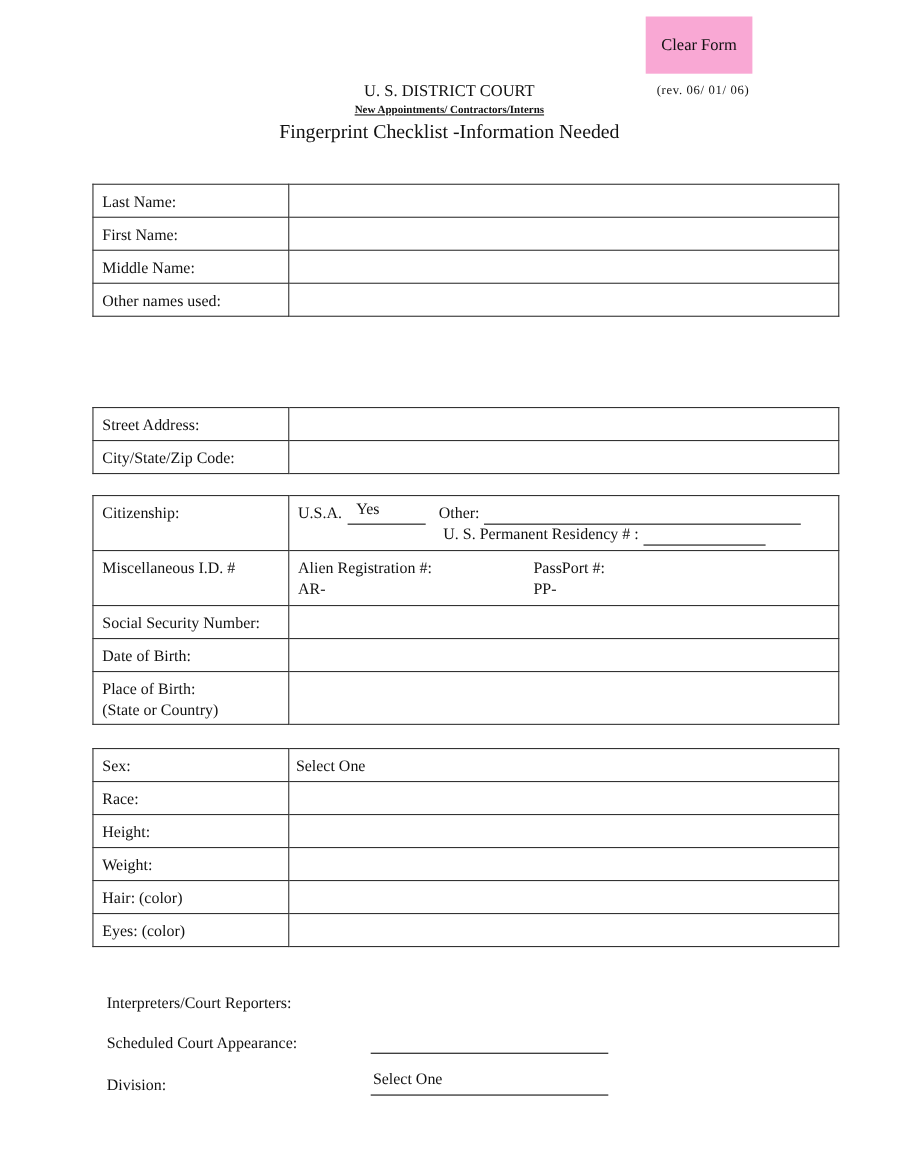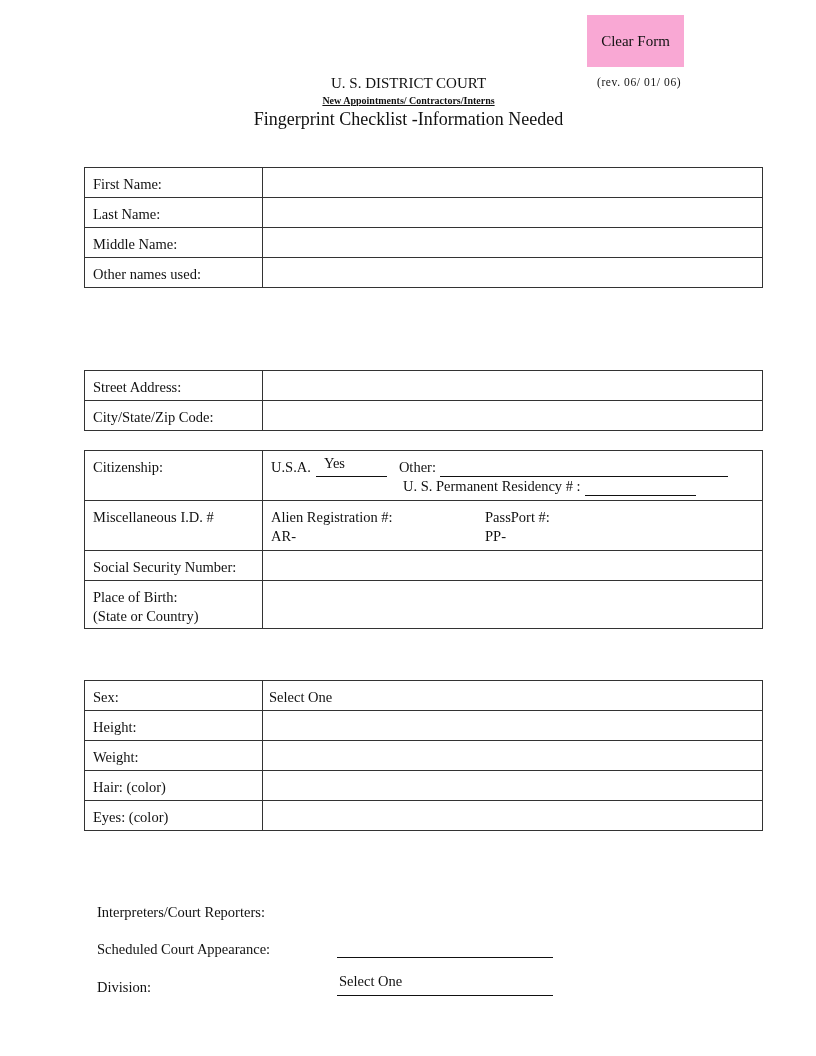"First Name:" tr.r31 { order: before "Last Name:" -> after "Last Name:" }
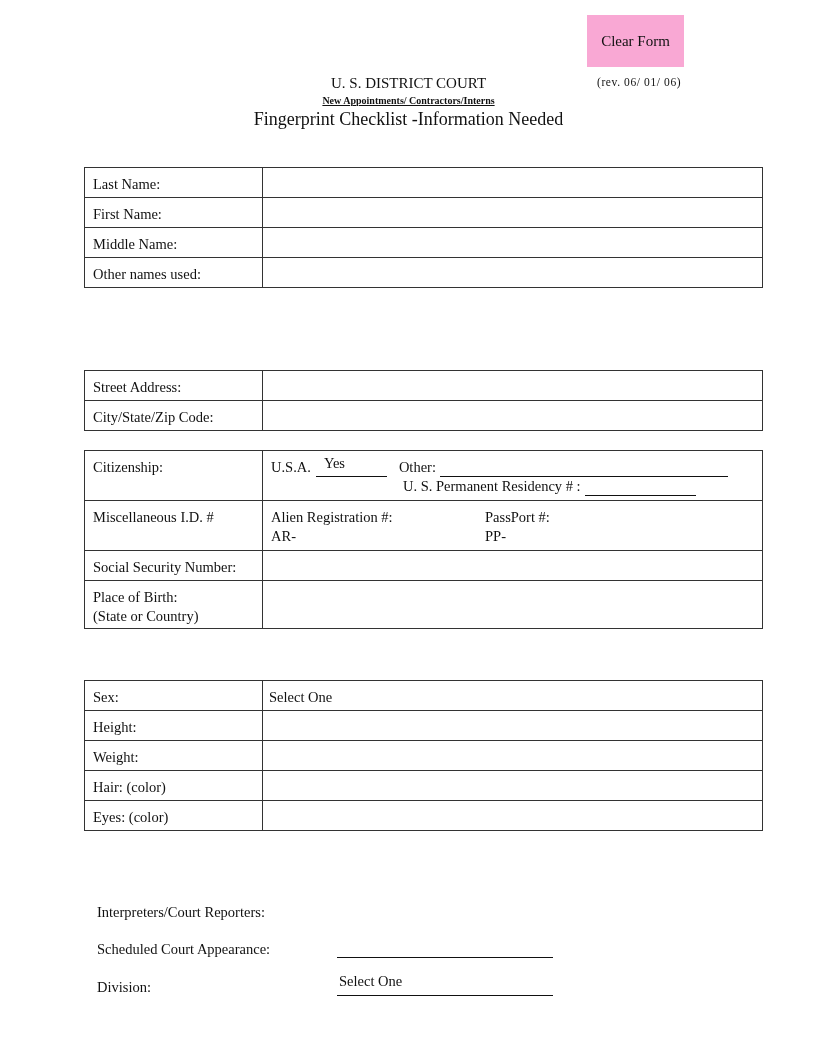"Date of Birth:" tr.r31 { html: none -> <tr> <td>Date of Birth:</td> <td><input></td> </tr> }
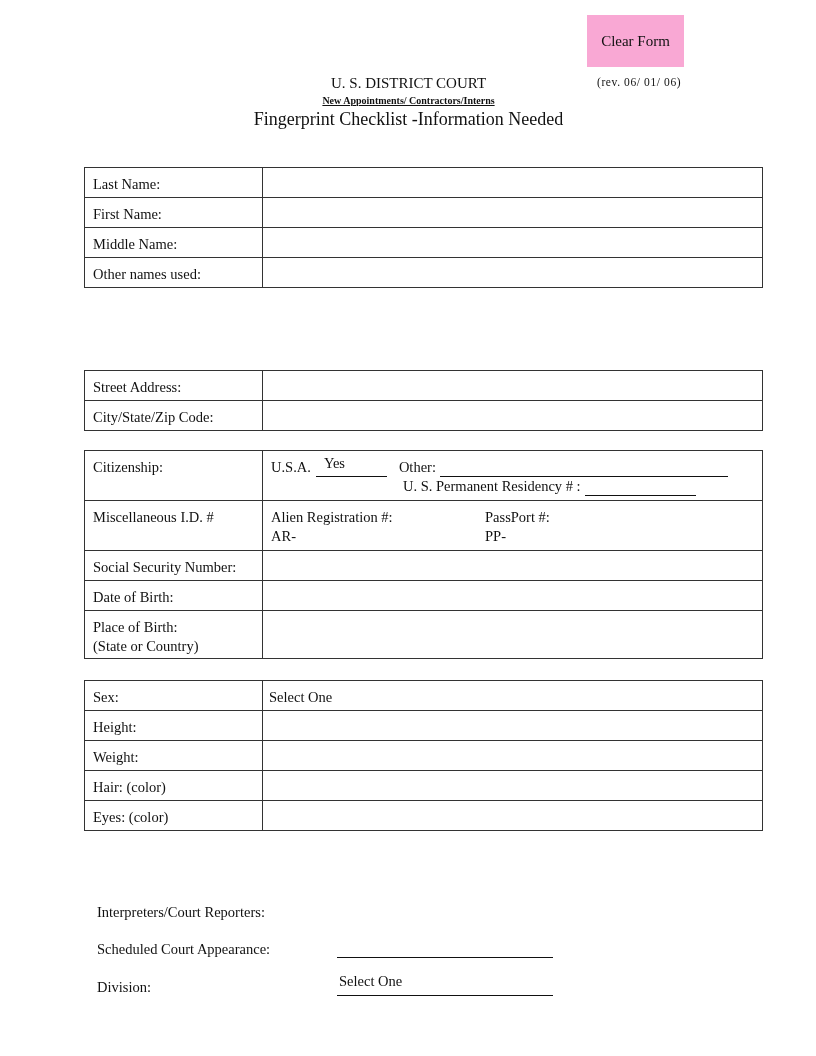"Race:" tr.r31 { html: none -> <tr> <td>Race:</td> <td><input></td> </tr> }
